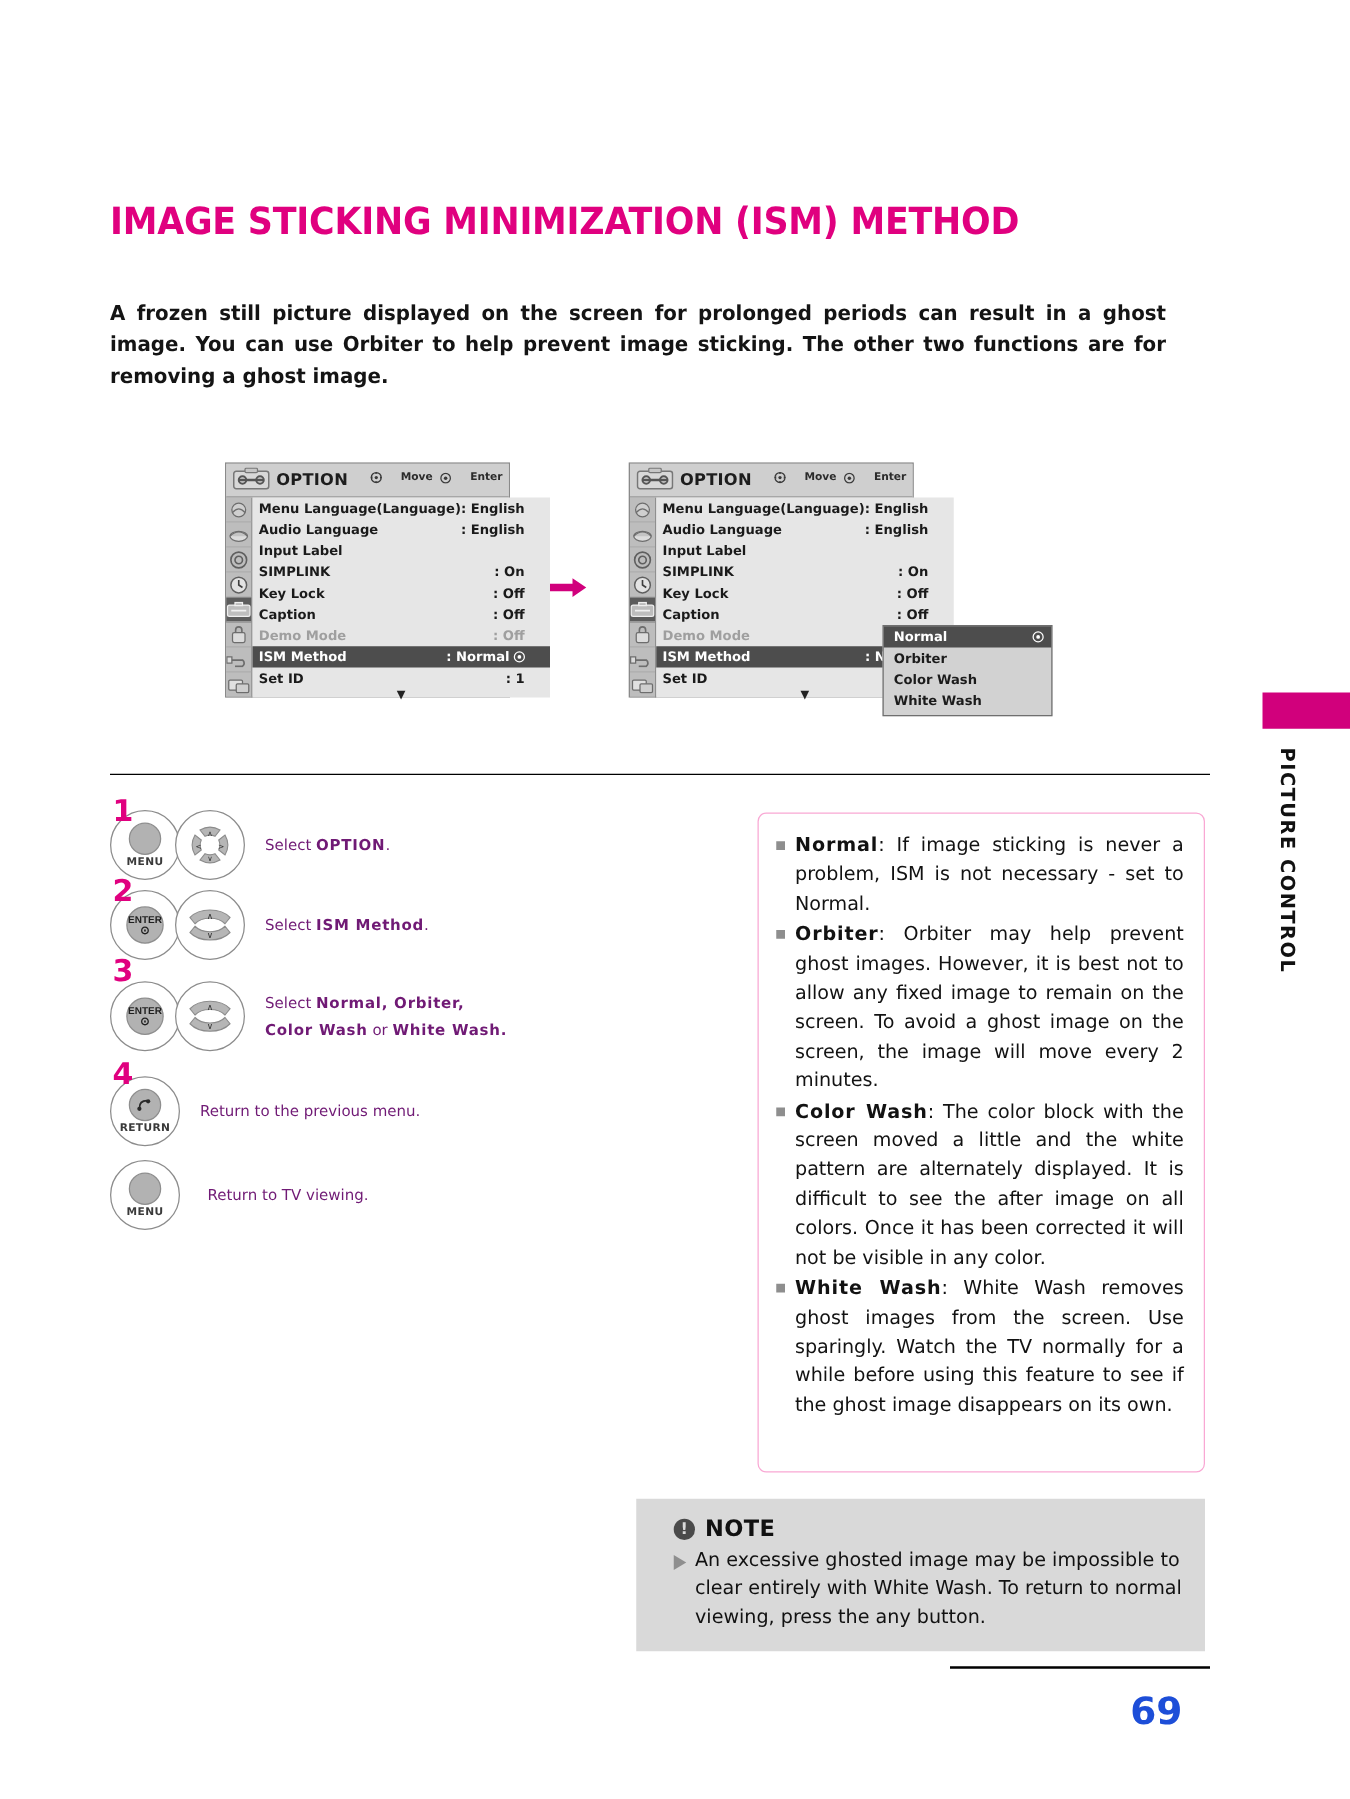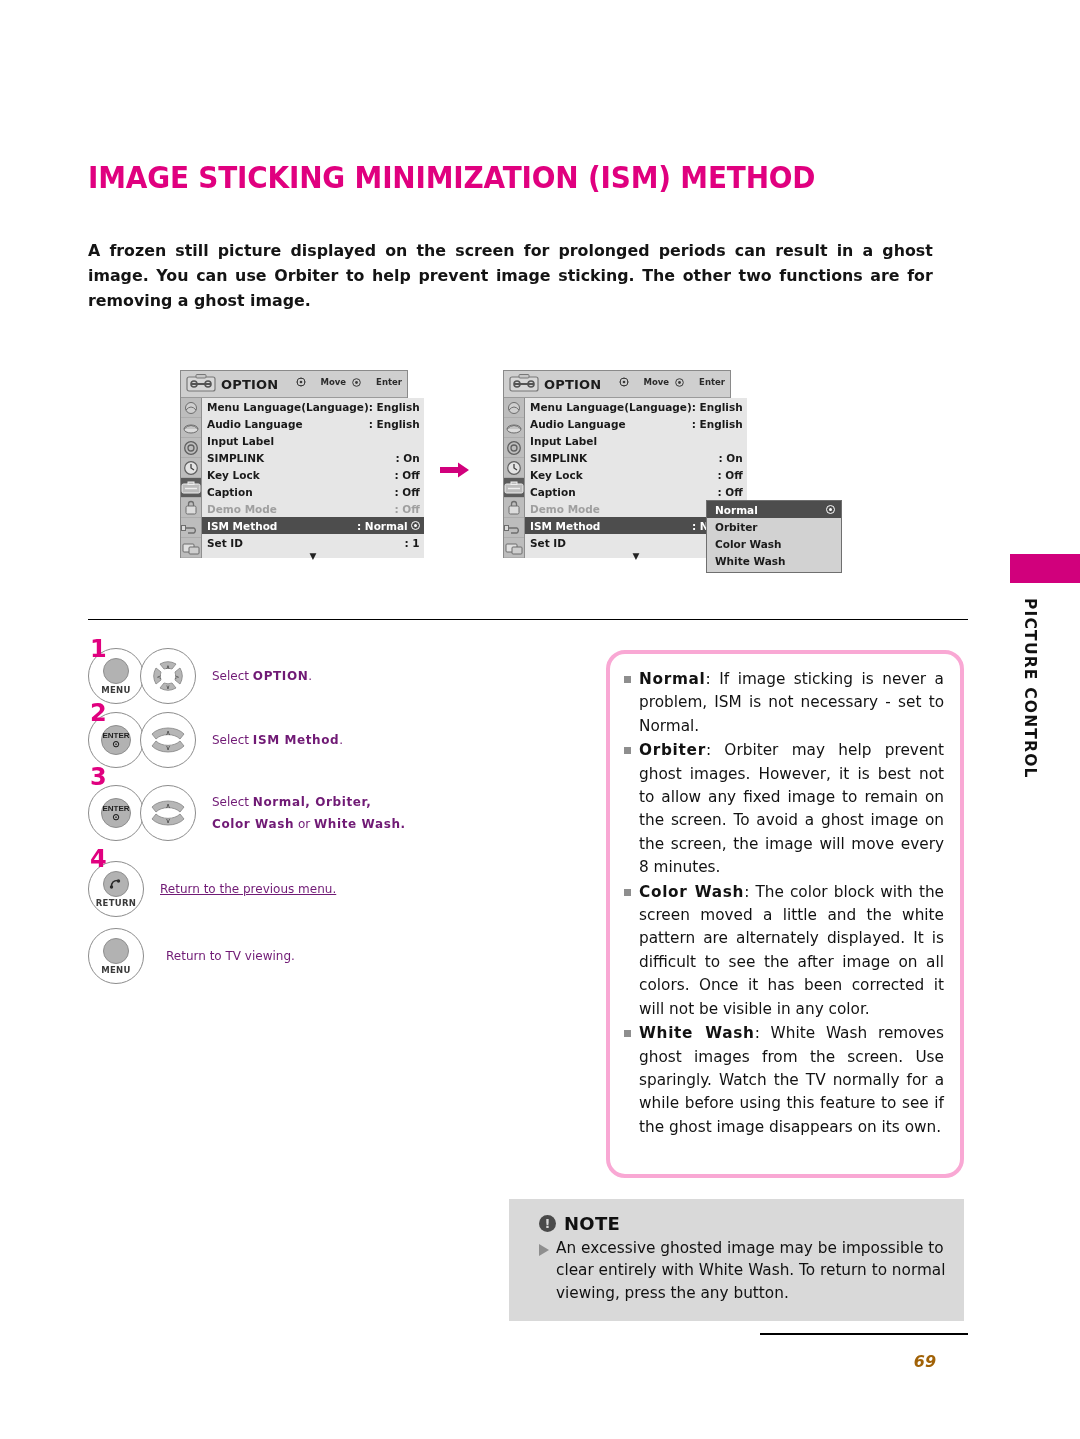"Menu Language(Language)" .osd-row { padding: 0 4px 0 5px -> 0 20px 0 5px }
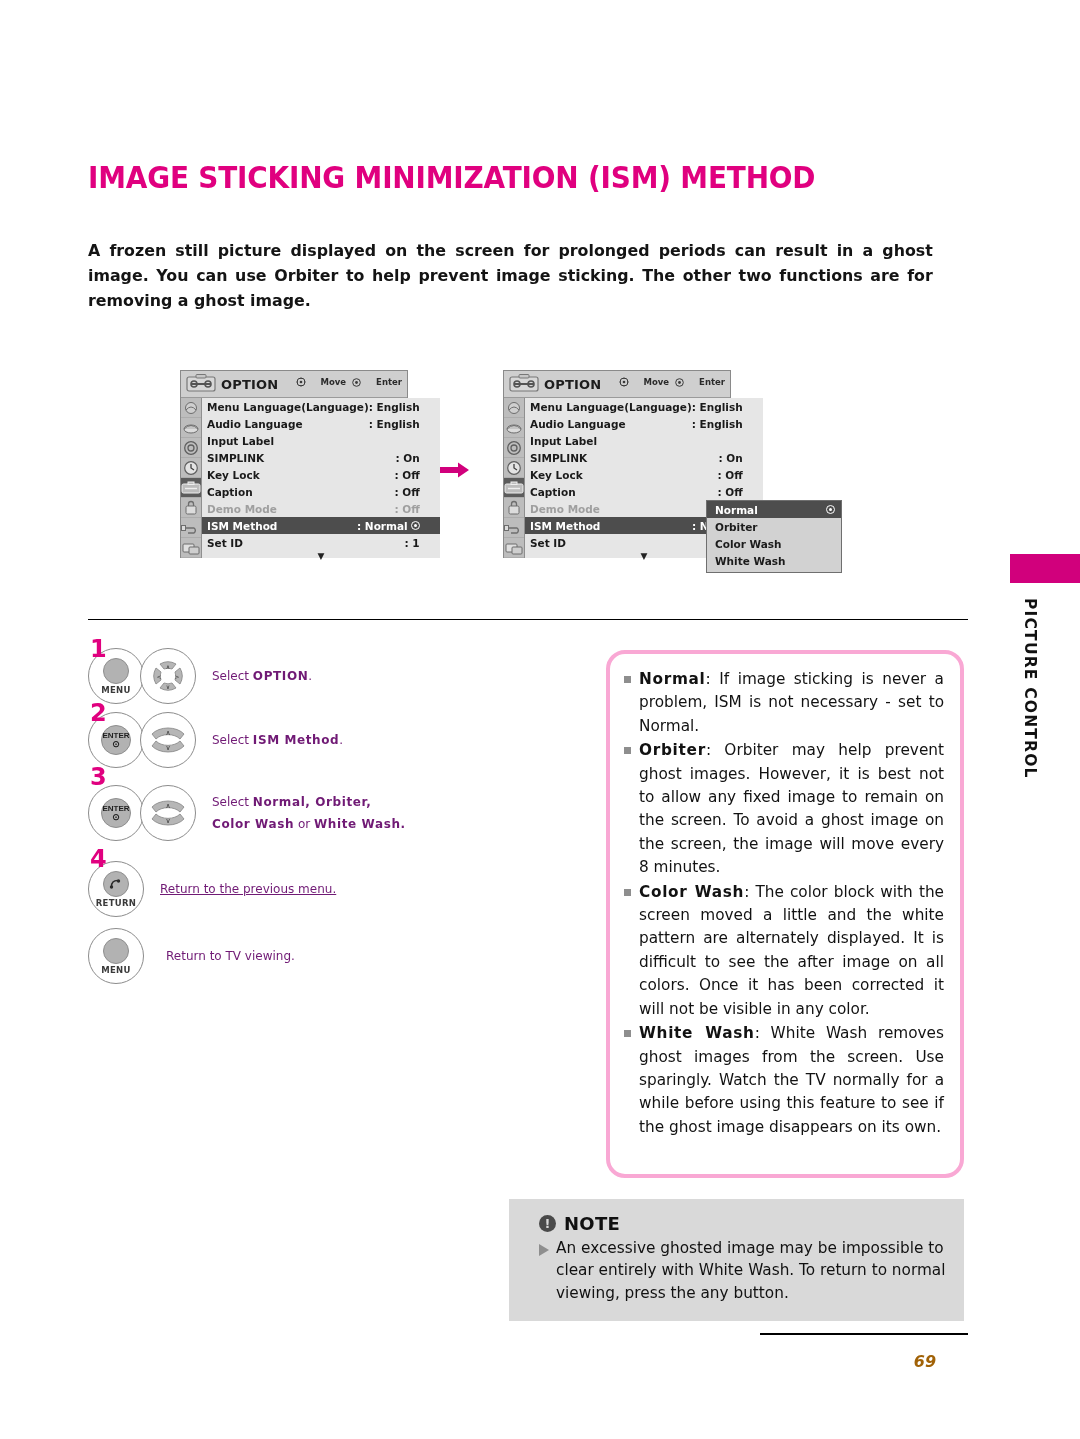"Normal: If image sticking is" .desc-box { border: 4px solid #f9a8d4 -> 1px solid #f9a8d4; border-radius: 19px -> 7px }
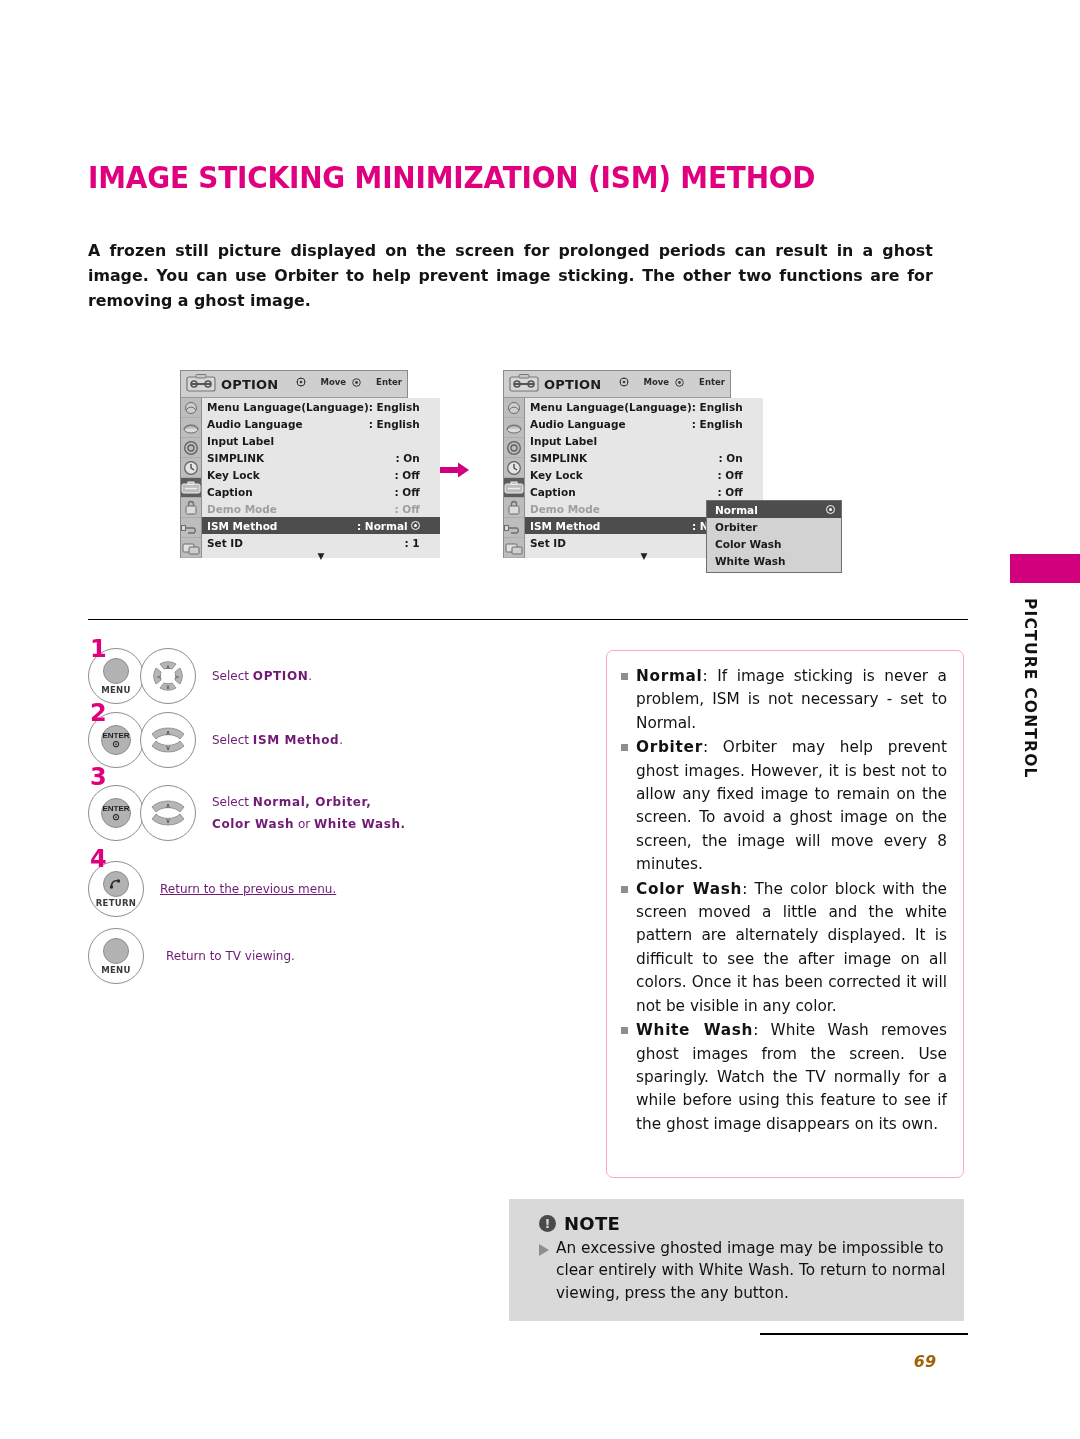": Orbiter may help prevent" span { text: 8 -> 2 }
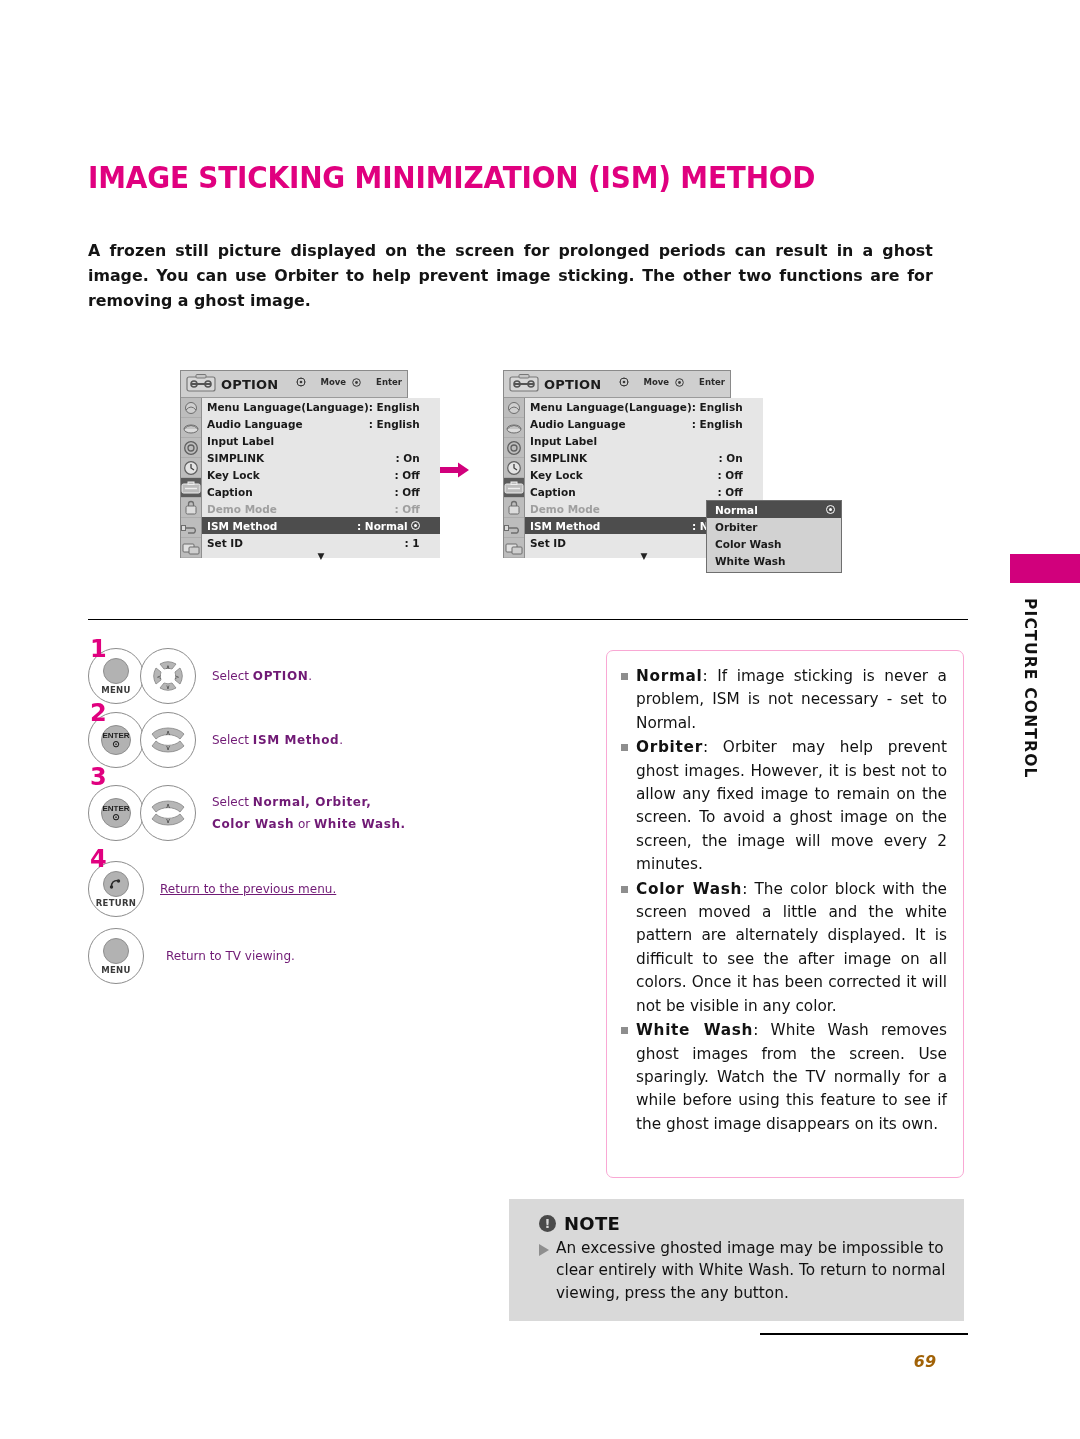"Return to the previous menu." div.step-text { text-decoration: underline -> none }
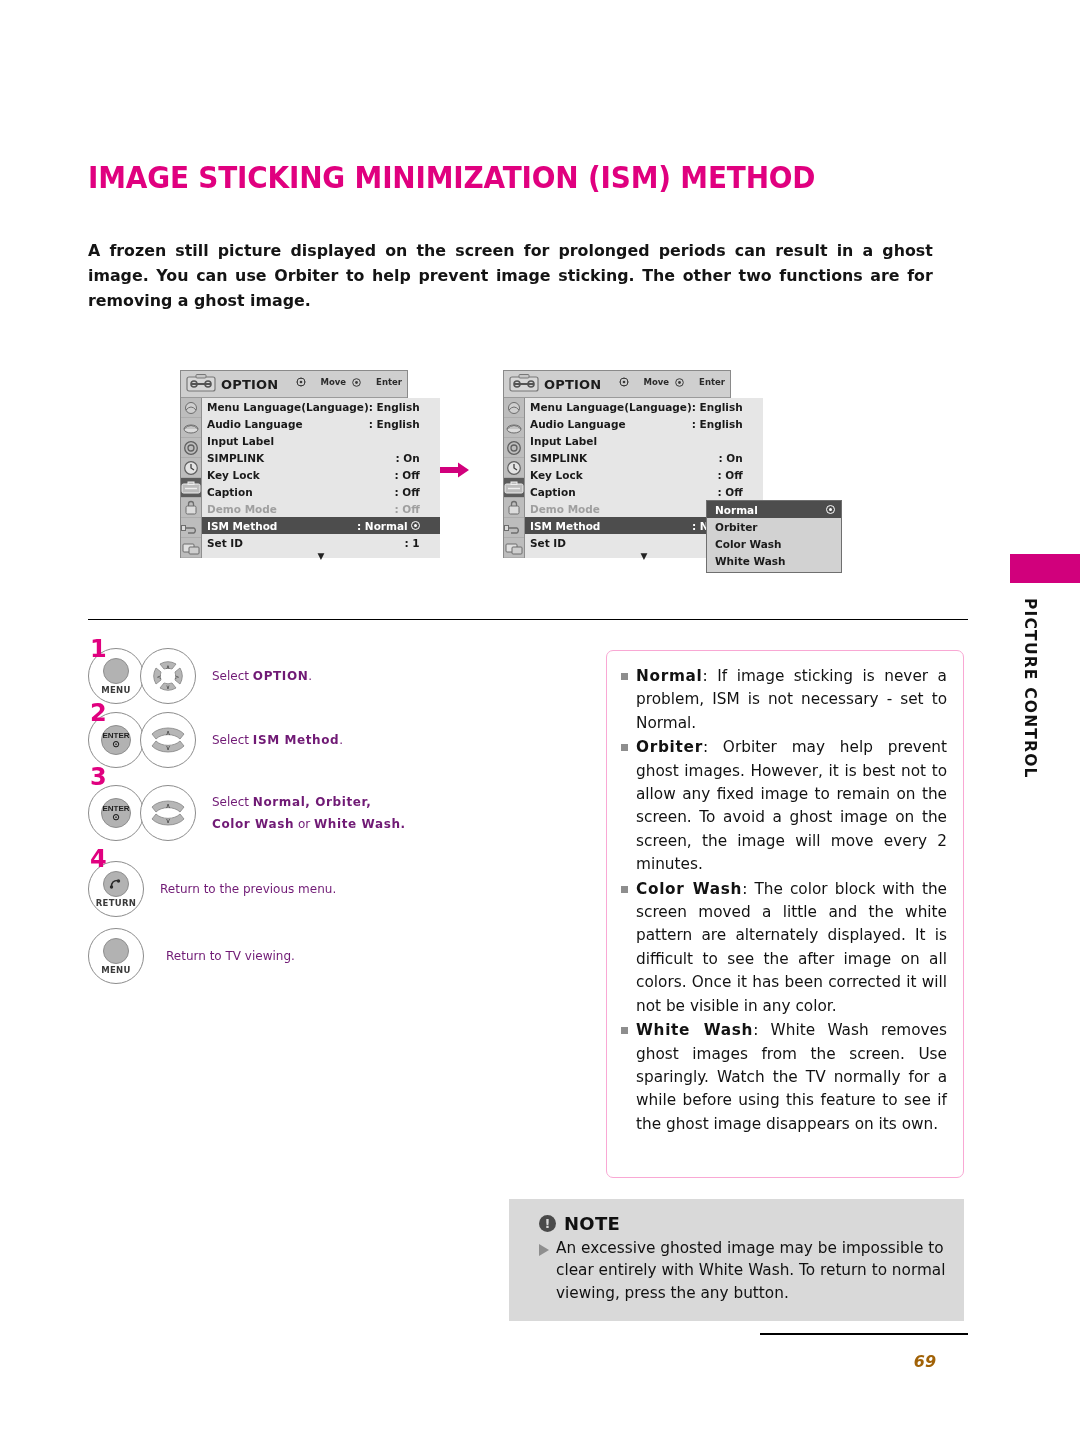"69" .page-no { color: #a16207 -> #1d4ed8; font-size: 16px -> 30px; font-style: italic -> none }
